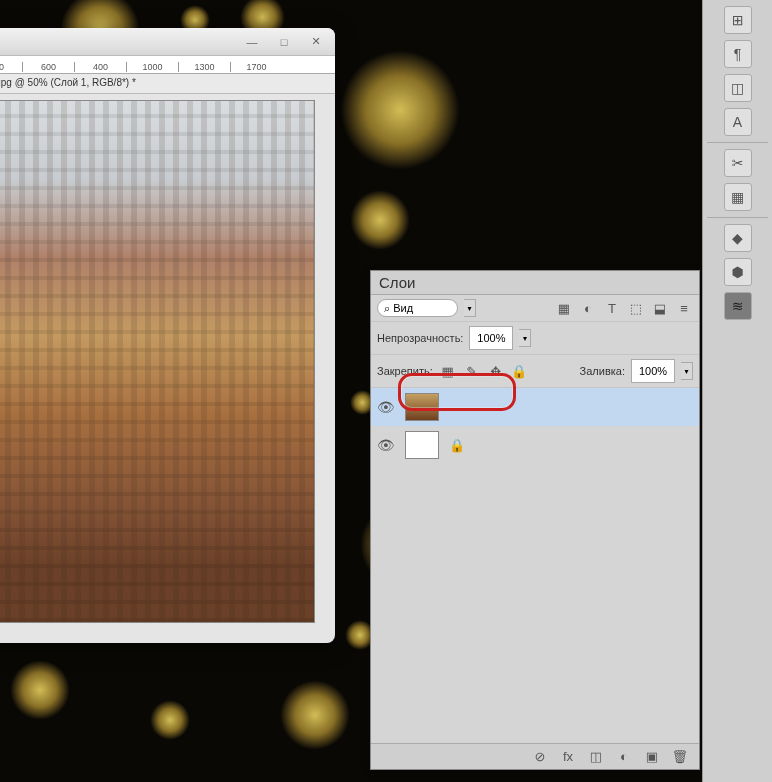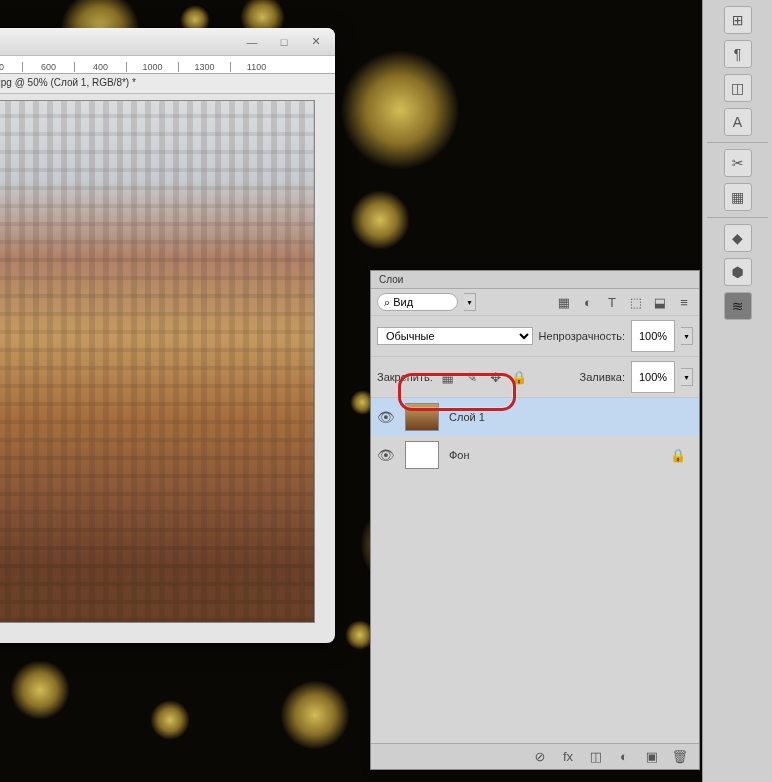"1100" span { text: 1100 -> 1700 }
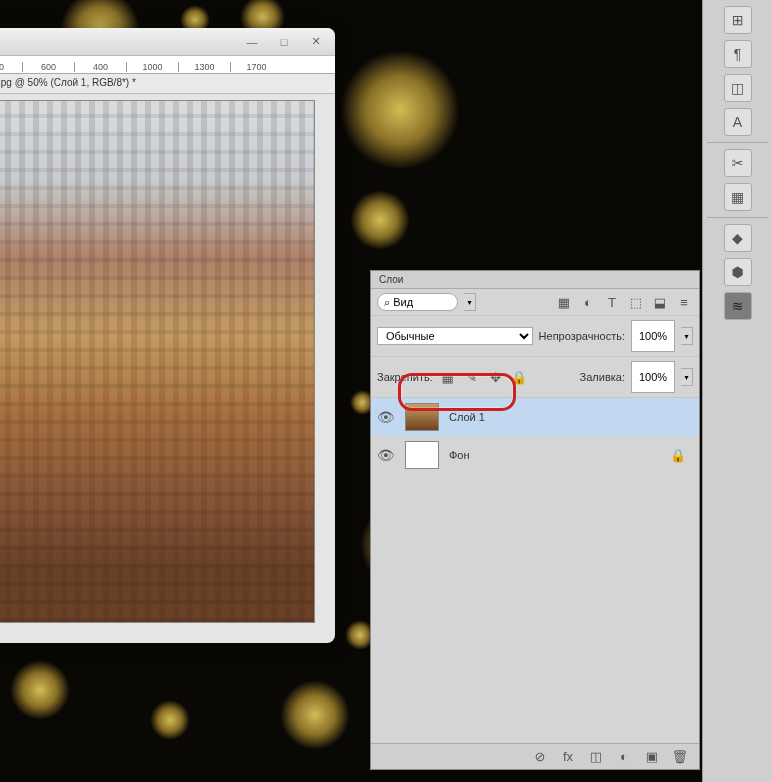"Слои" .lp-header { font-size: 10px -> 15px }
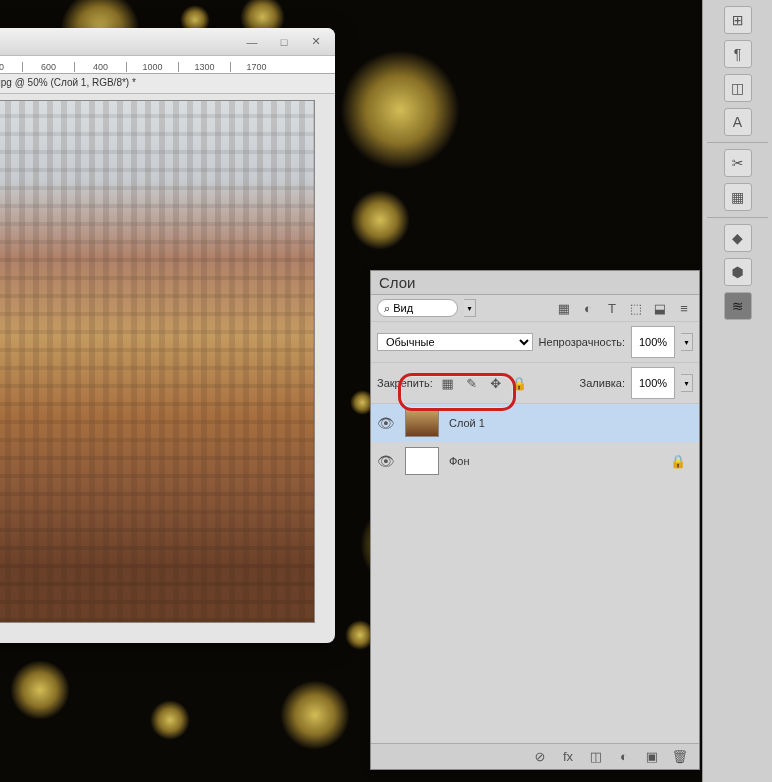"Обычные" select.lp-select { html: <select> <option>Обычные</option> </select> -> none }
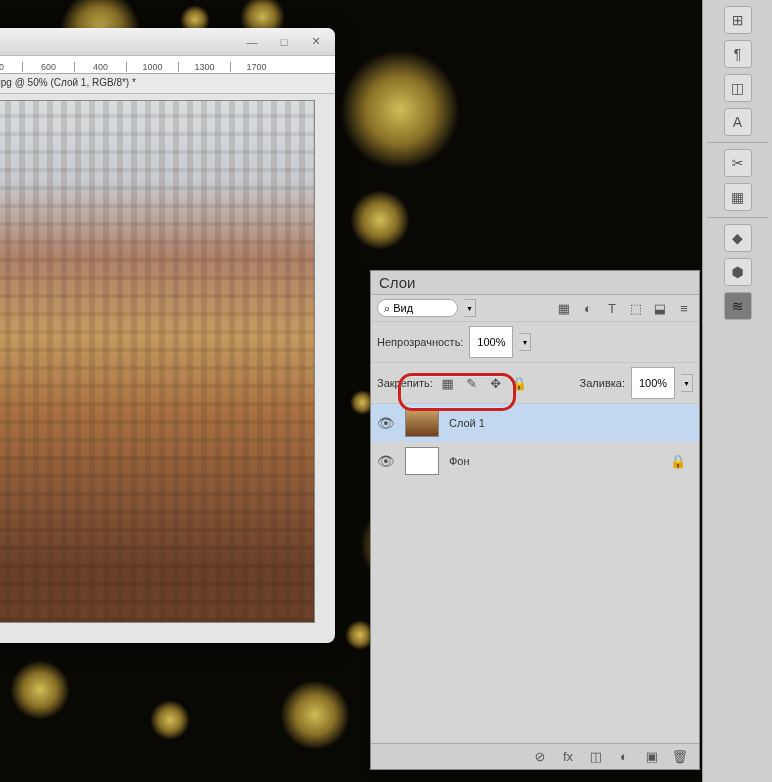"100%" .lp-pct { height: 32px -> 24px }
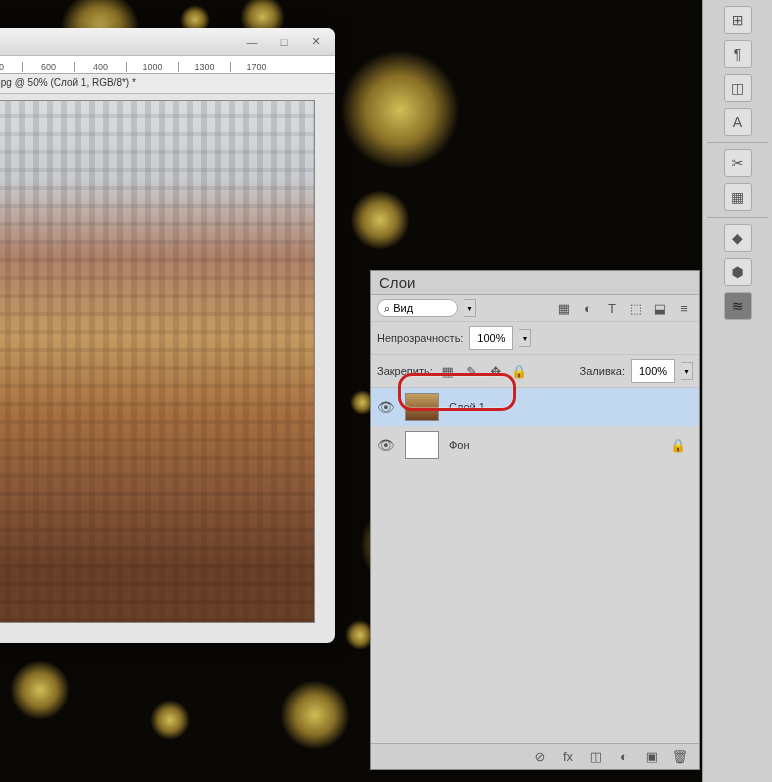"Слой 1" div.layer-name { html: <div>Слой 1</div> -> none }
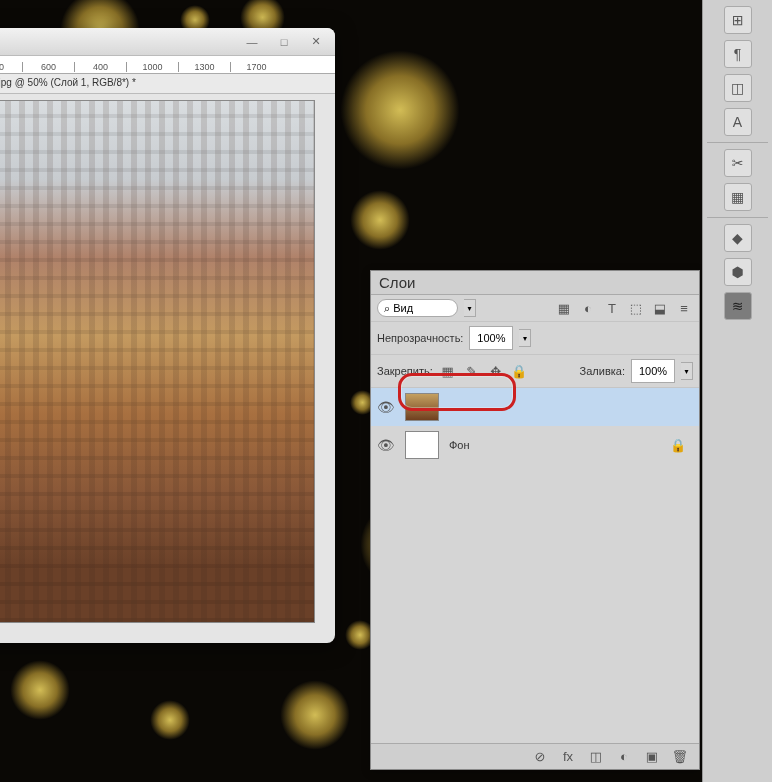"Фон" div.layer-name { html: <div>Фон</div> -> none }
